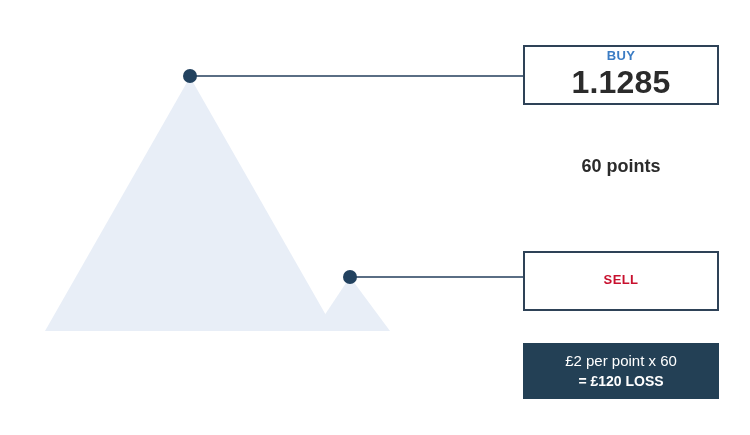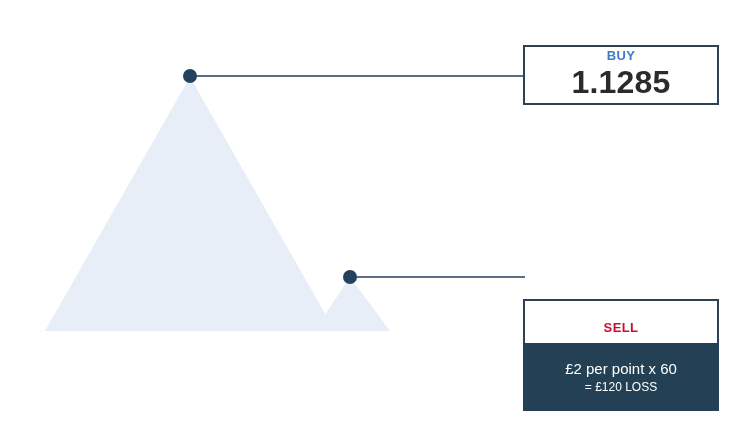"60 points" div.line2 { html: none -> <div>60 points</div> }
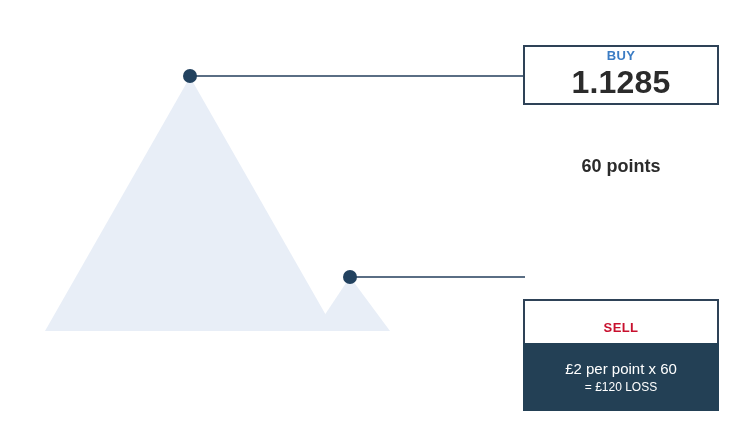"SELL" .box-sell { margin-top: 48px -> none }
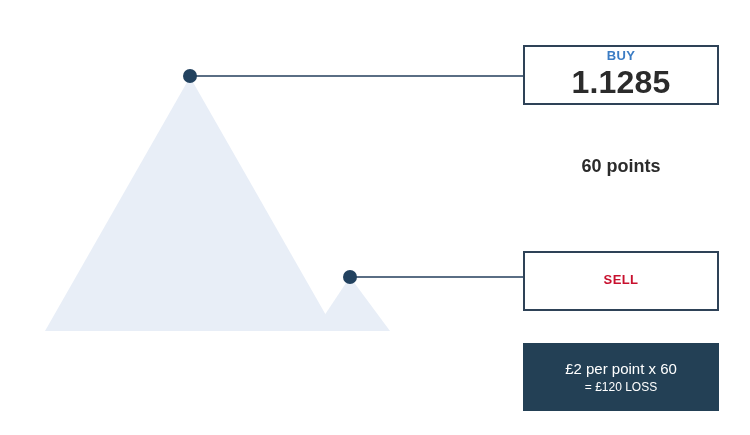"£2 per point x 60" .result-box { height: 68px -> 56px }
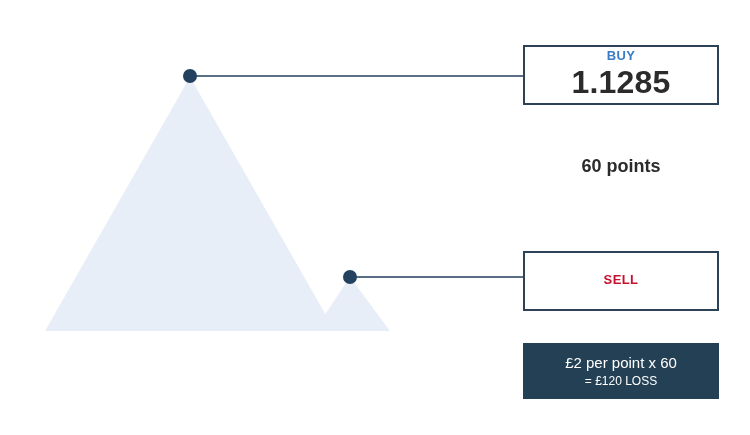"= £120 LOSS" .result-box .line2 { font-size: 12px -> 14px; font-weight: normal -> bold }
